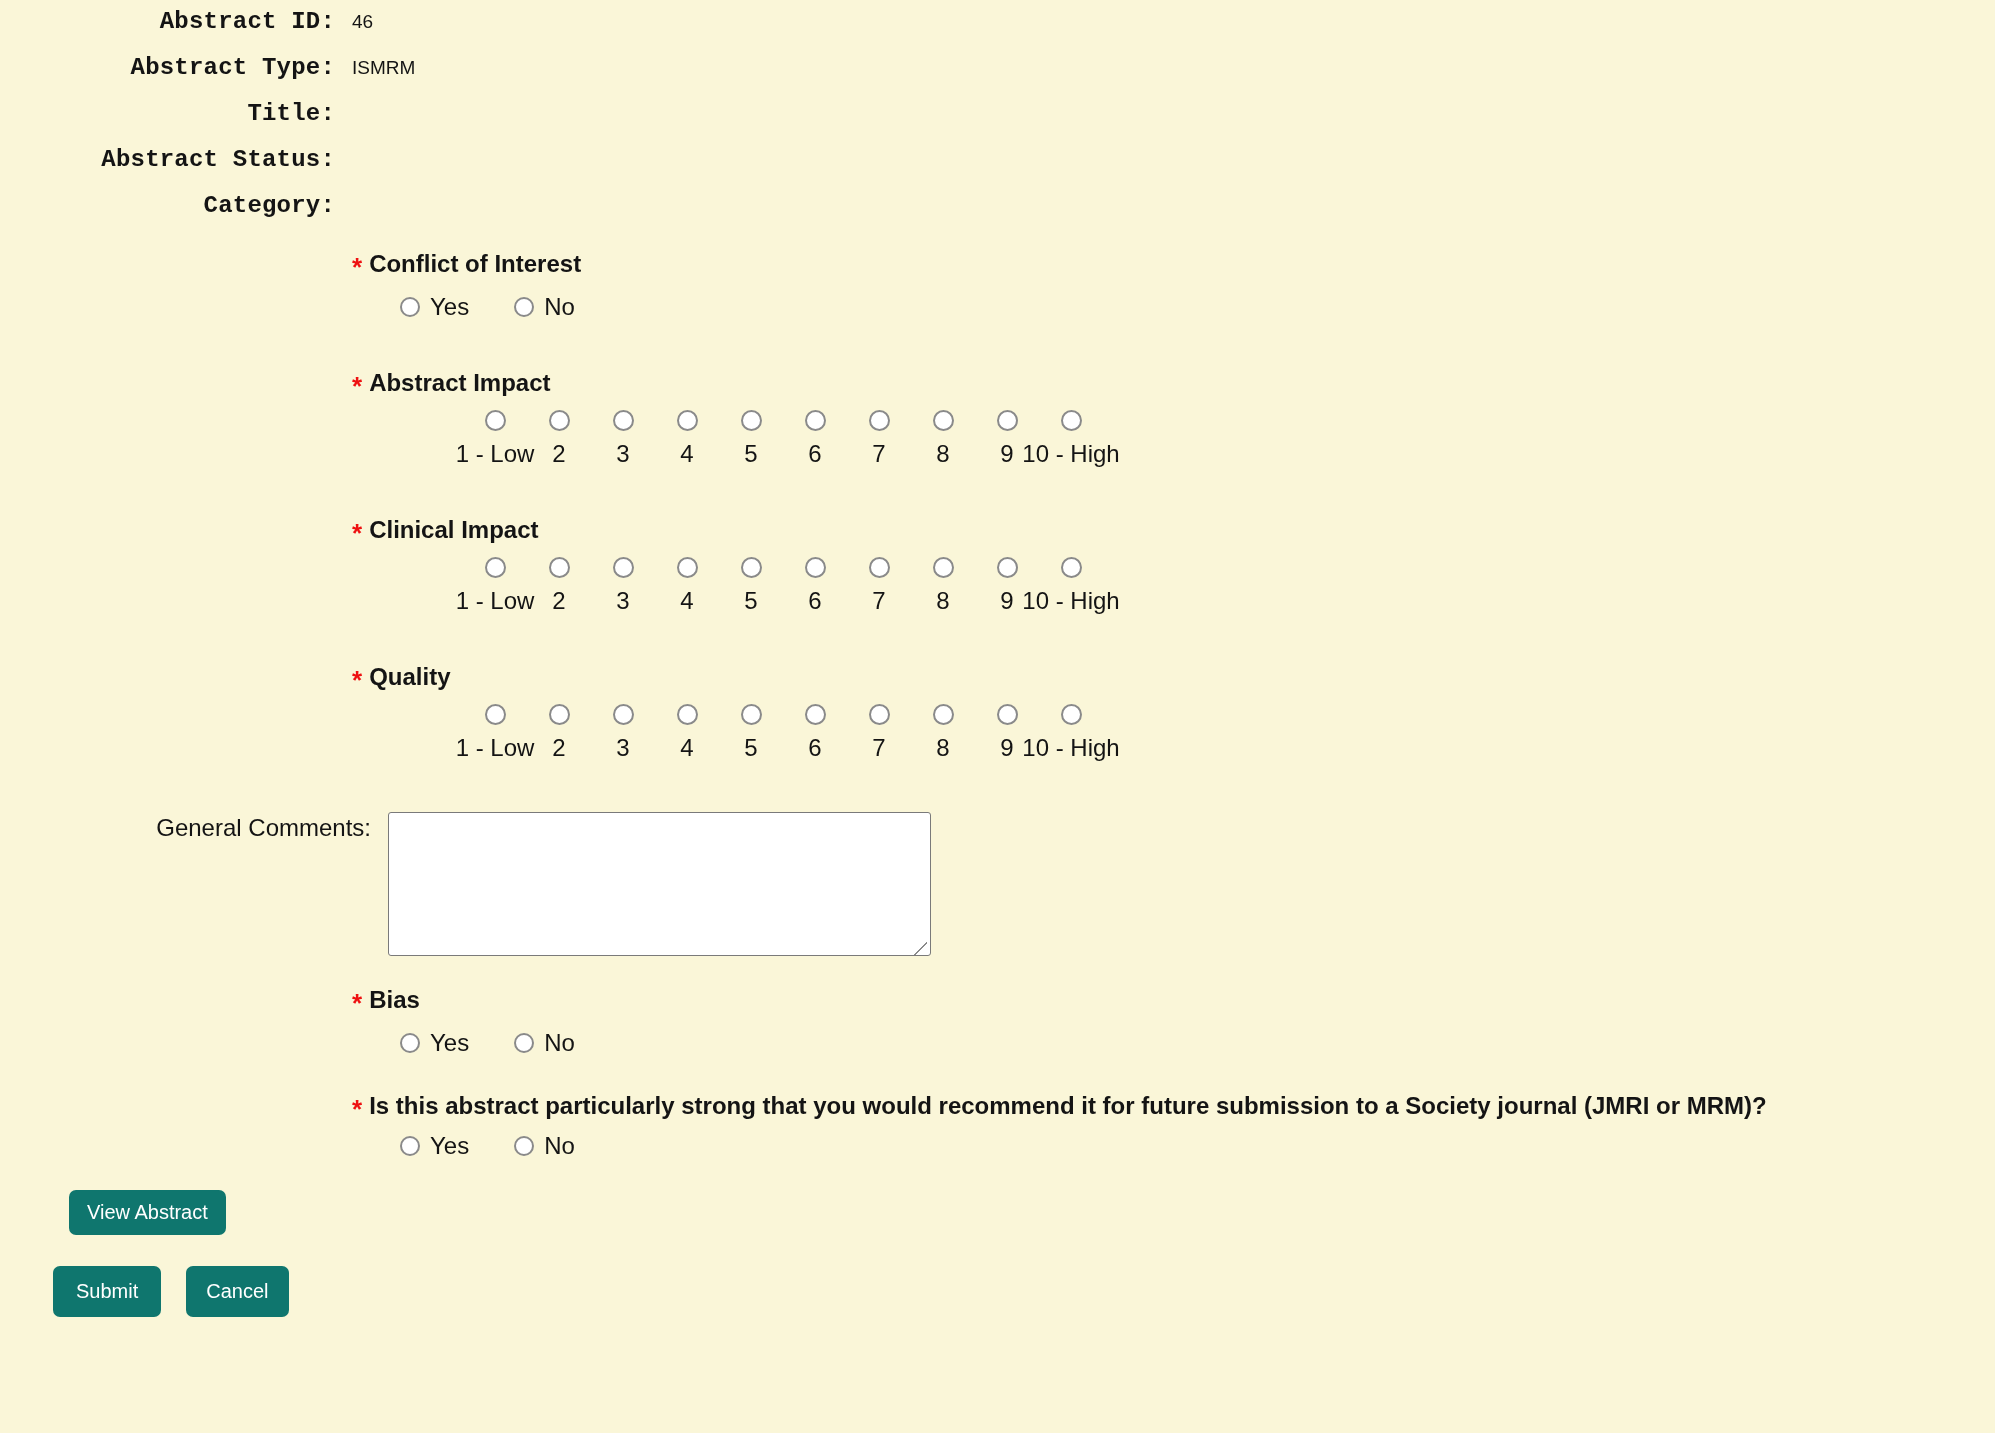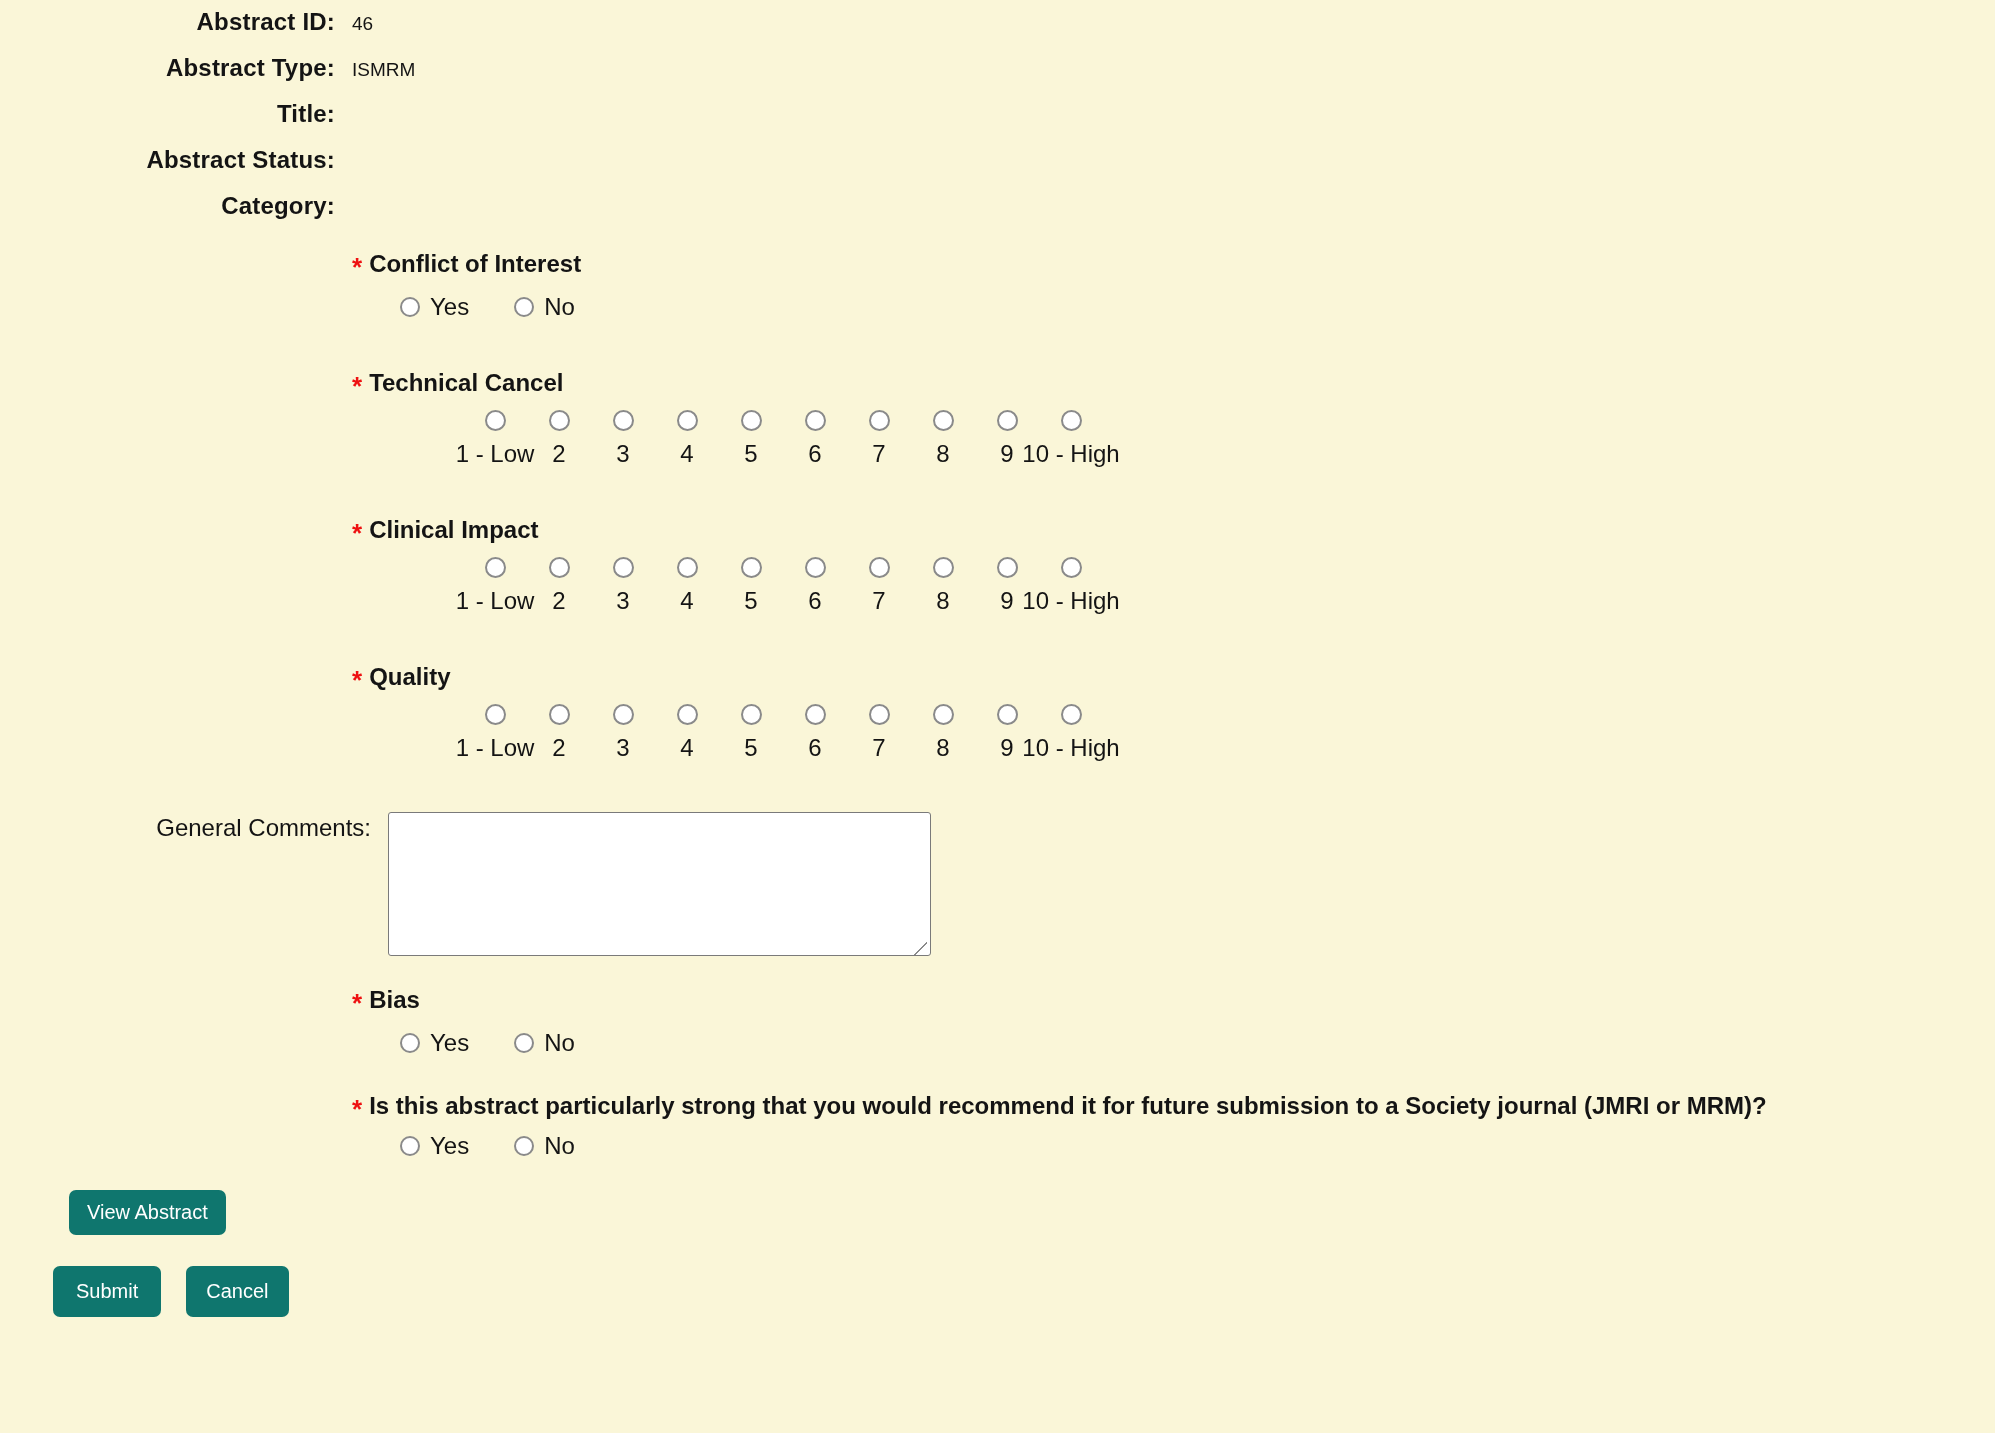"Abstract ID:" .info-label { font-family: none -> Liberation Mono, monospace }
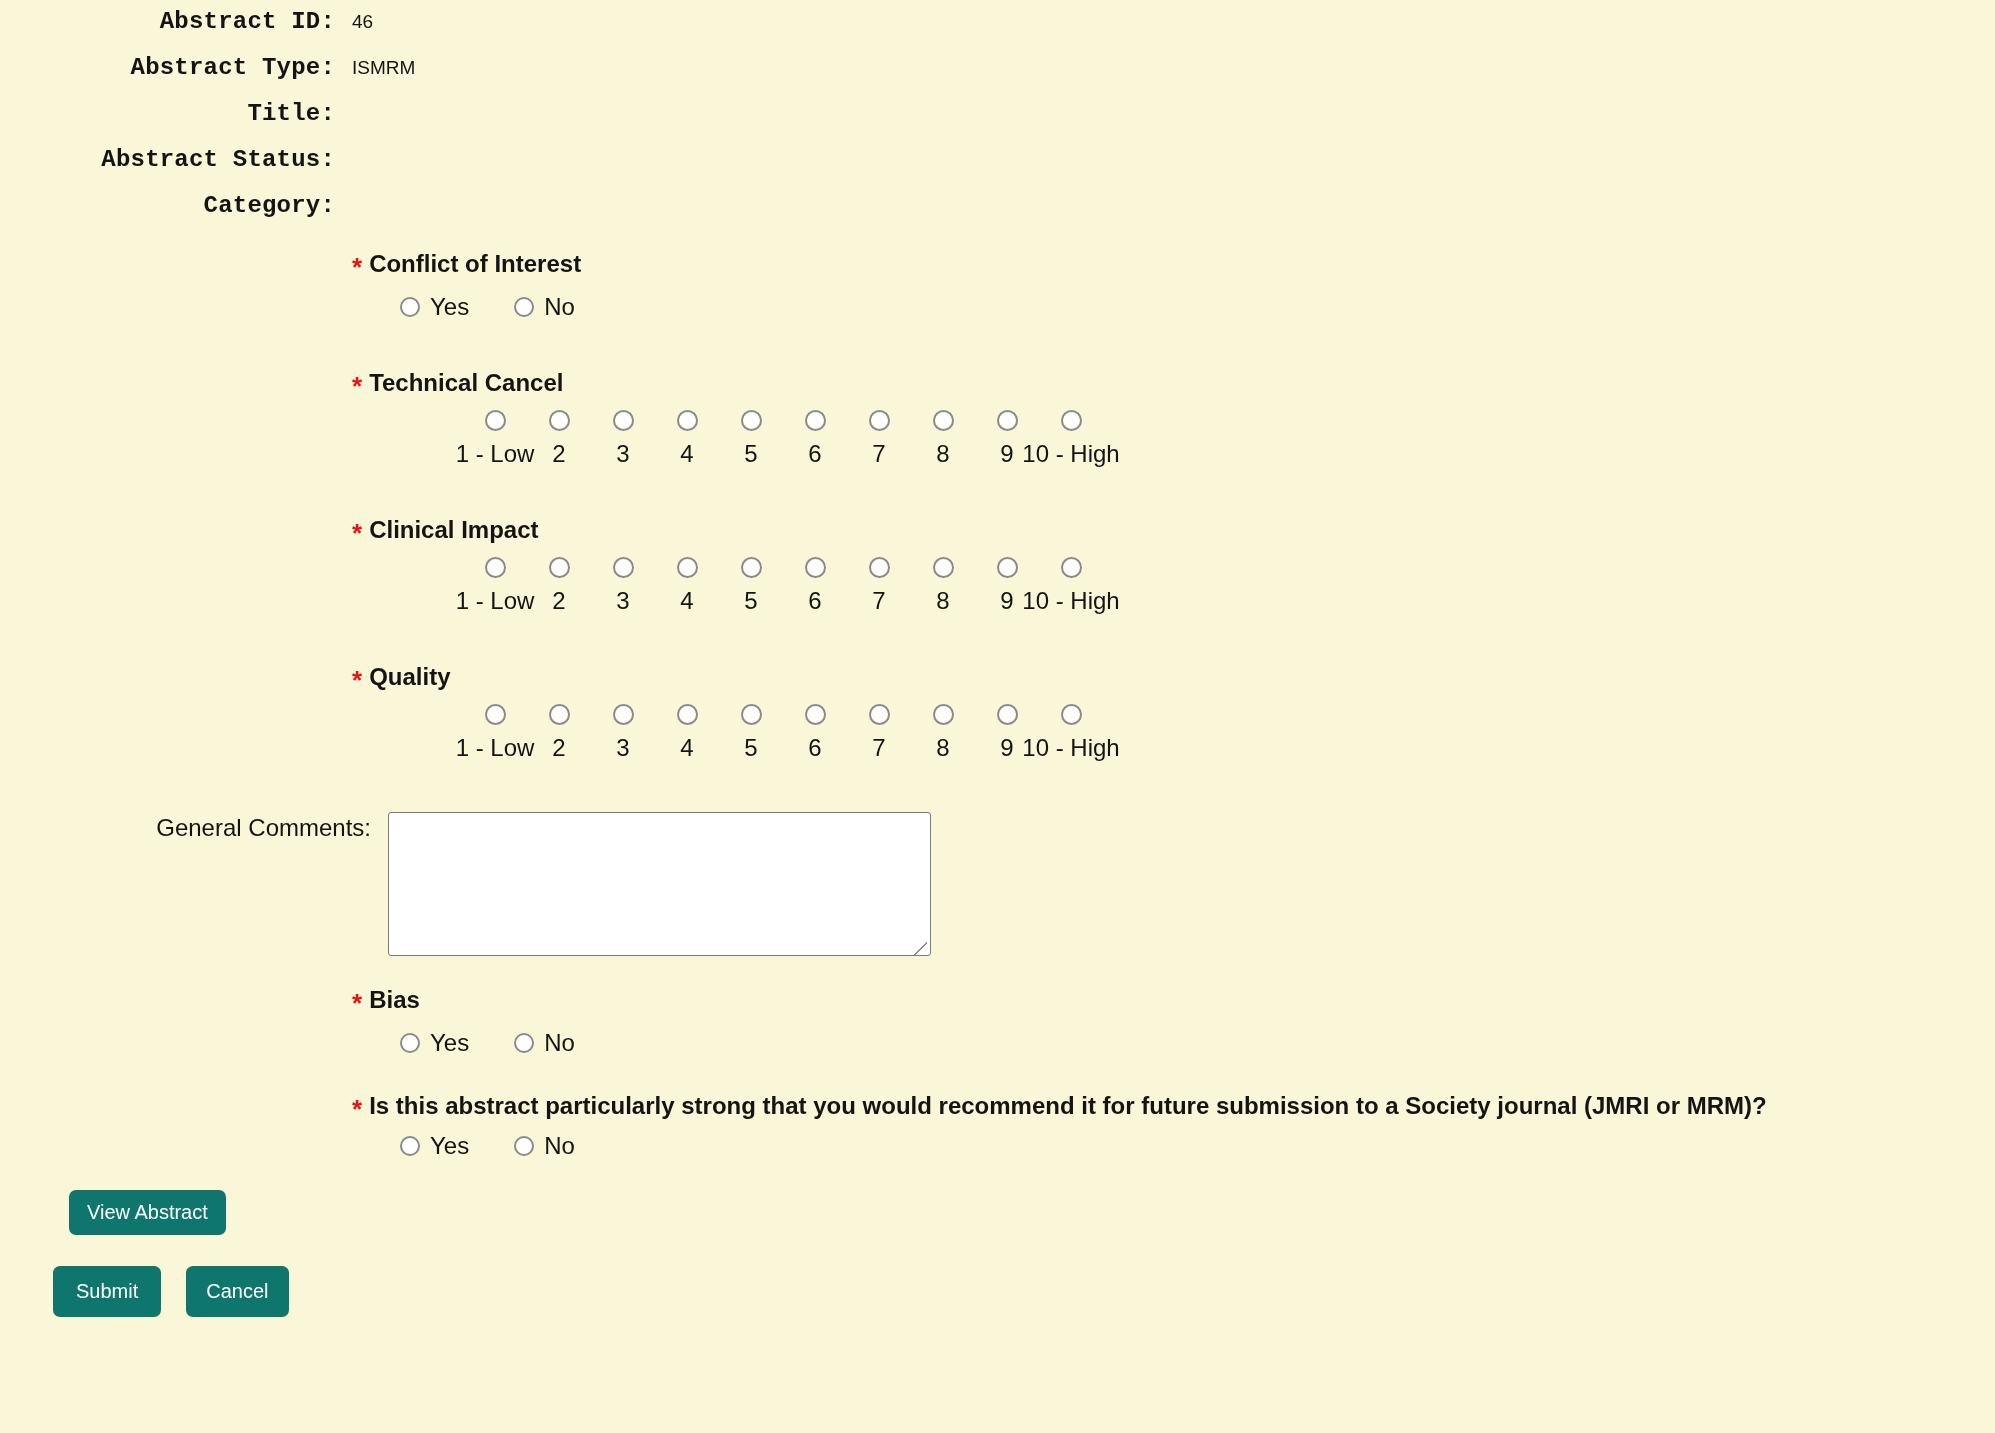"Technical Cancel" span { text: Technical Cancel -> Abstract Impact }
